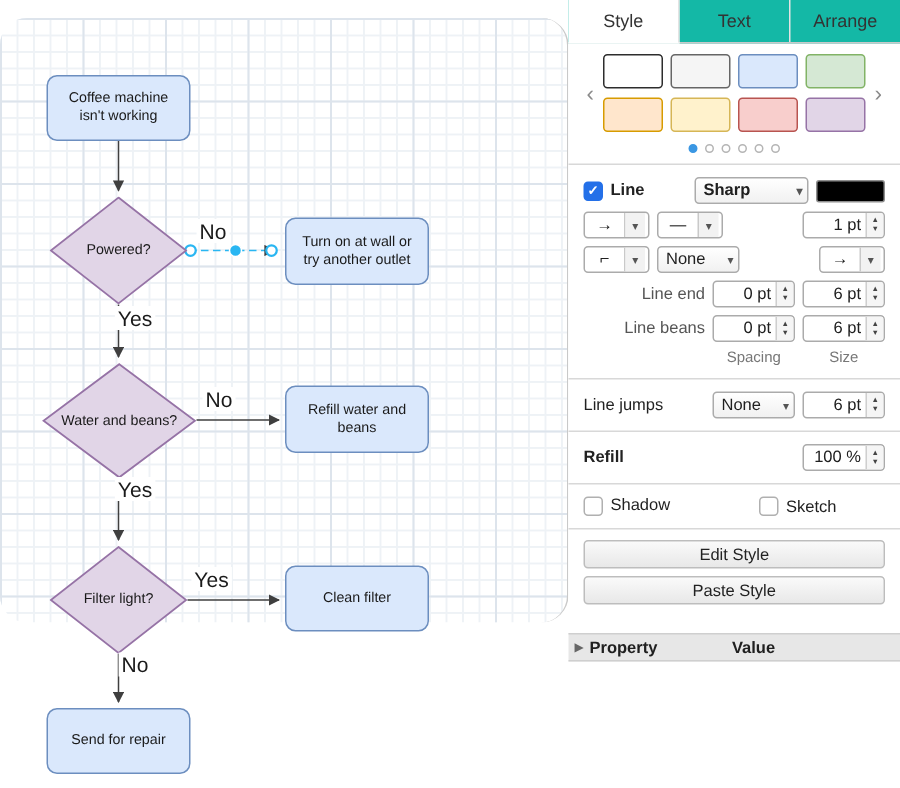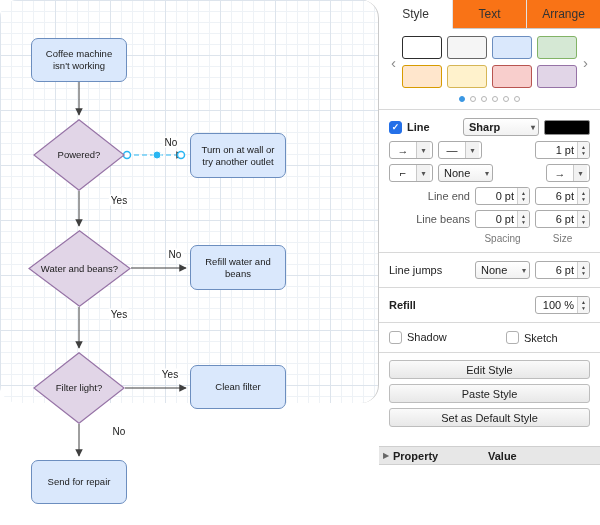"Style" .tabs { background: #f97316 -> #14b8a6 }
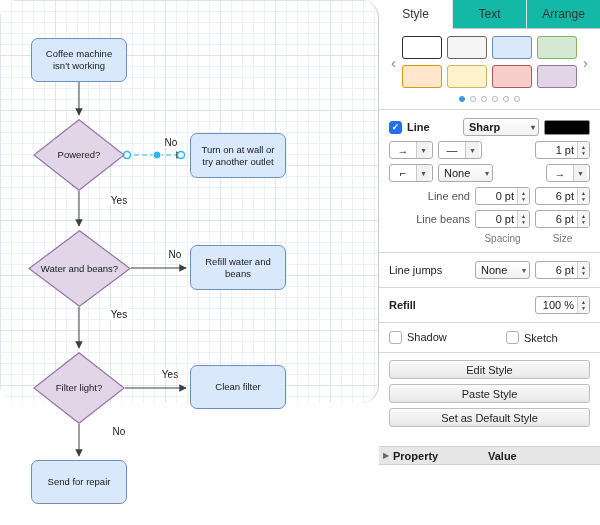"Coffee machine isn't working" .canvas { top: 0 -> 12px }
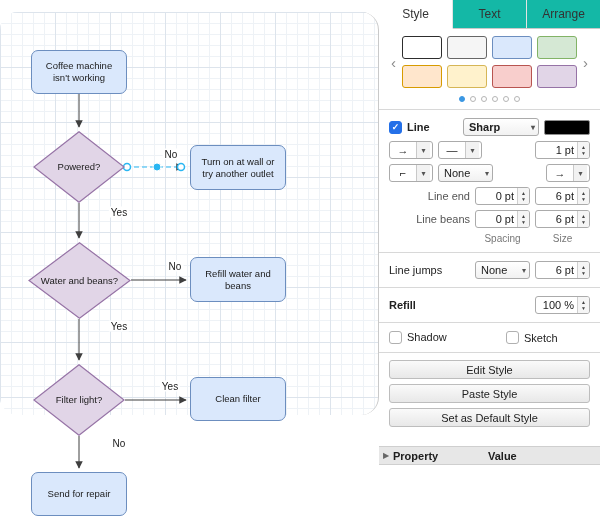"No" .edge-label { font-size: 10px -> 14px; margin-left: 29px -> none }
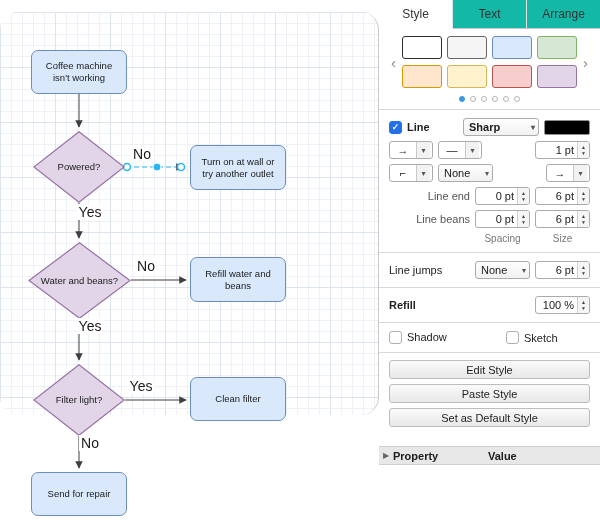"Set as Default Style" div.btn-row { html: <div> <div>Set as Default Style</div> </div> -> none }
